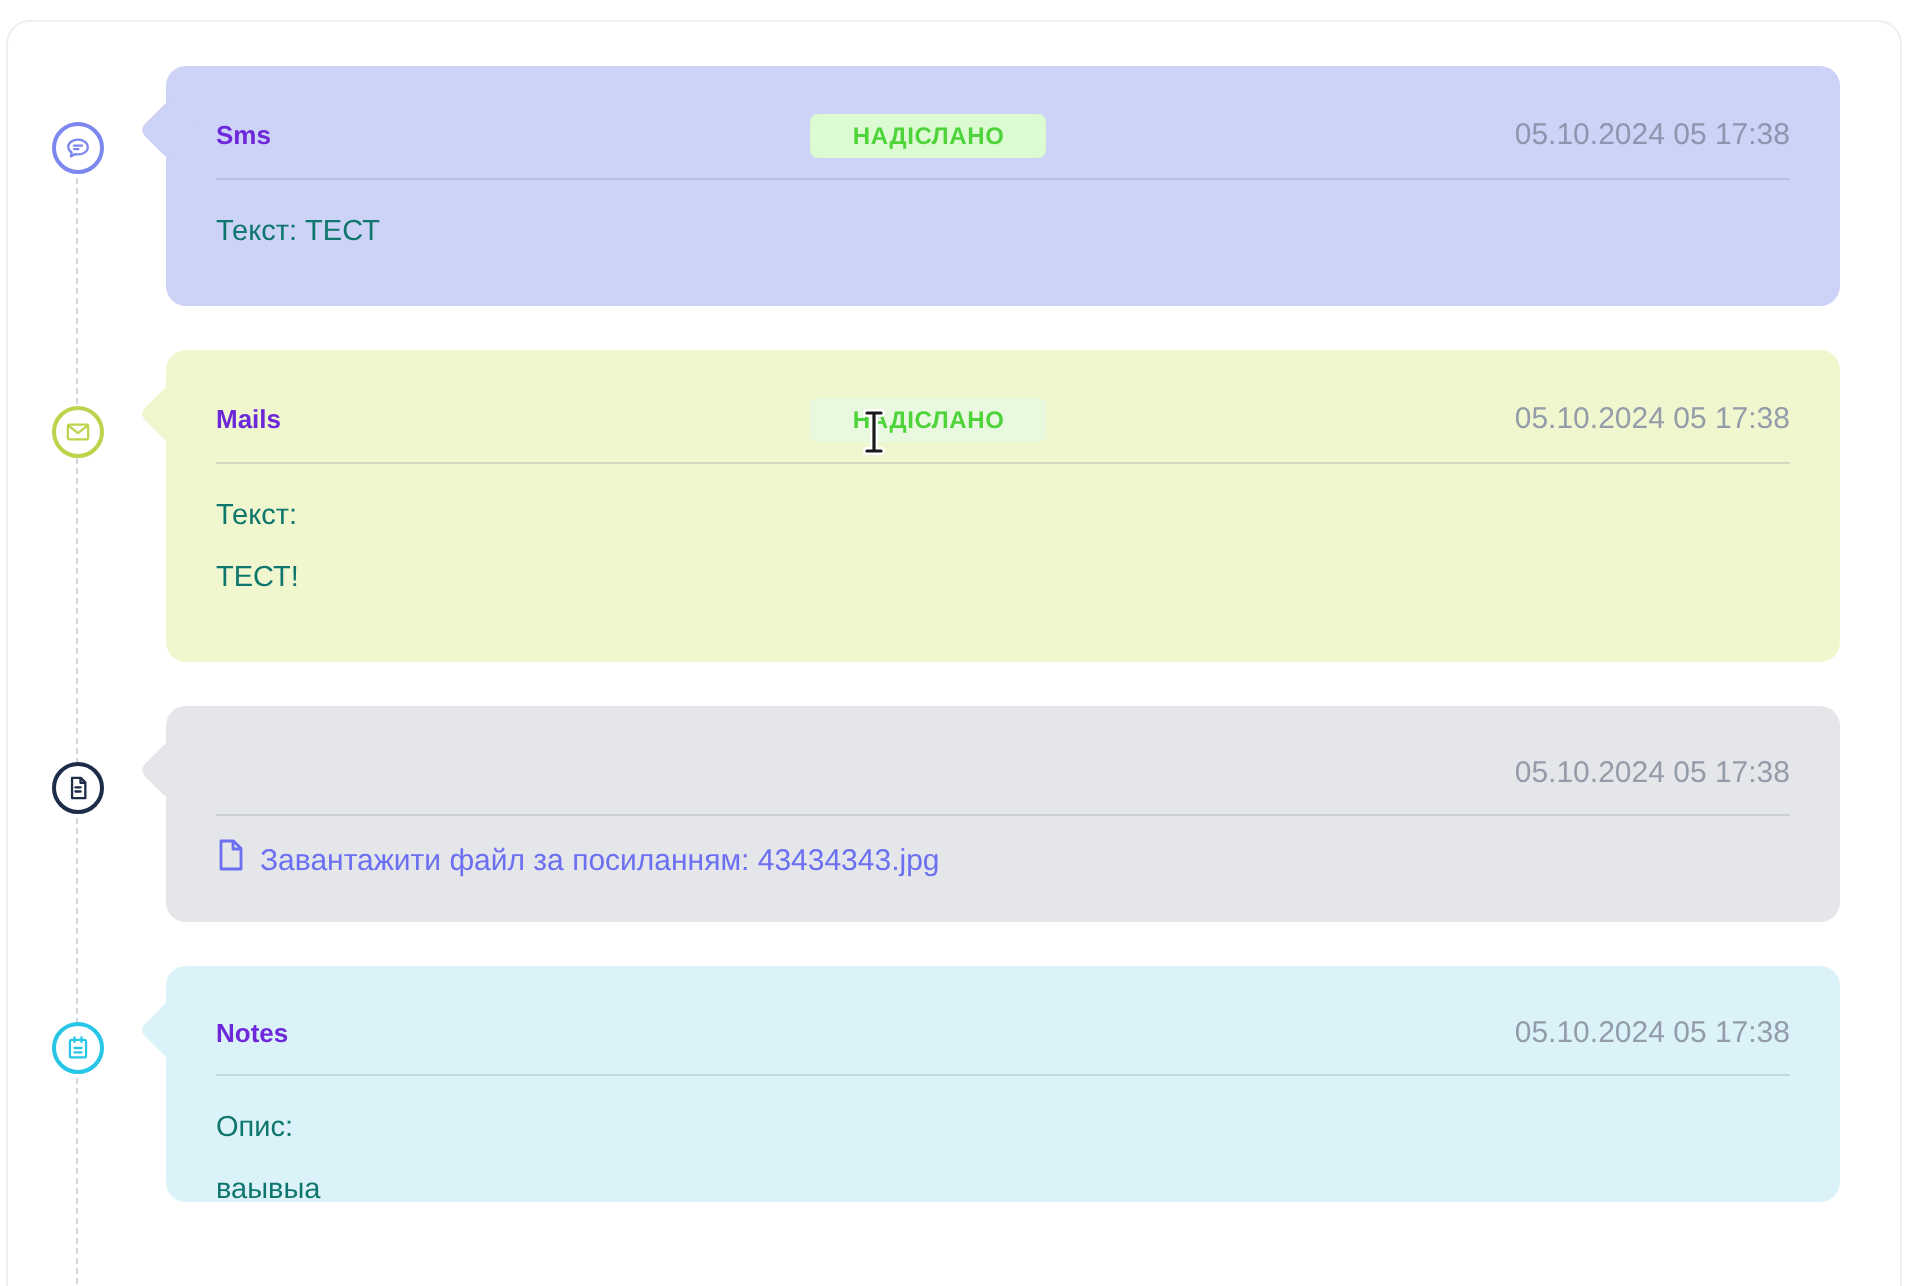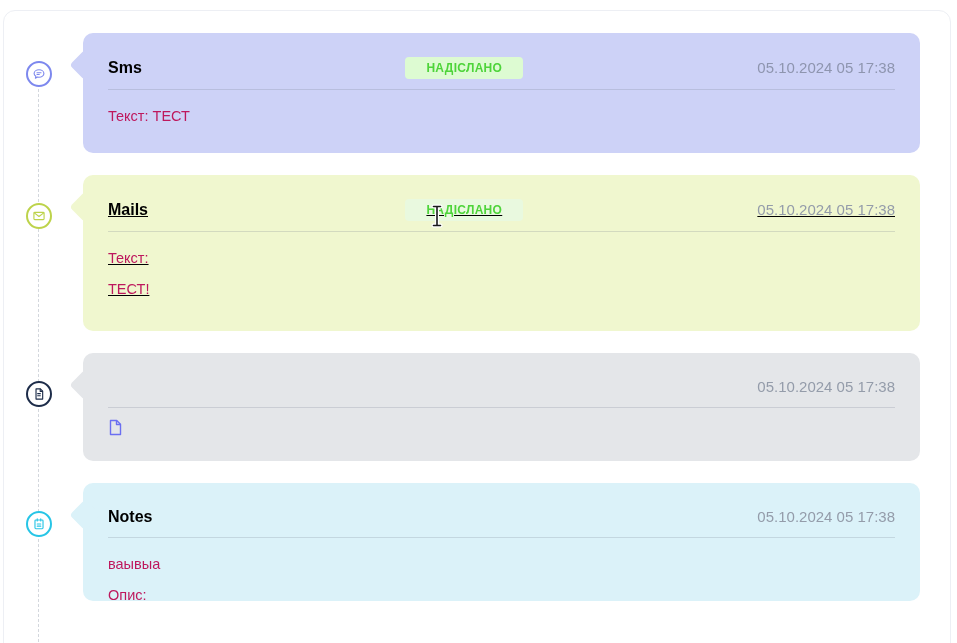"Sms" .card-title { color: #000000 -> #6d28d9; font-size: 16px -> 13px }
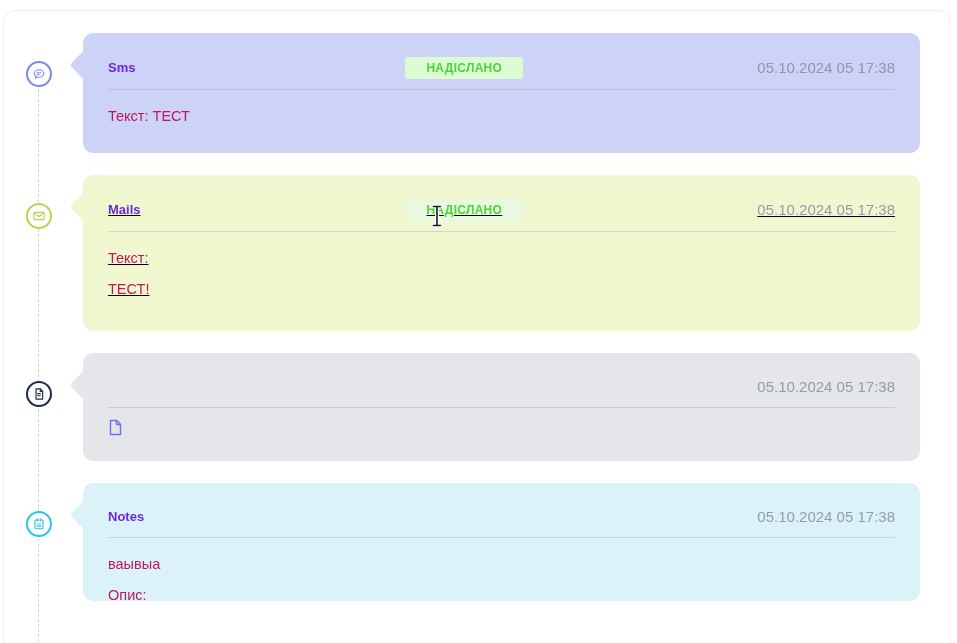"Текст: ТЕСТ" .card-body p { color: #be185d -> #0f766e }
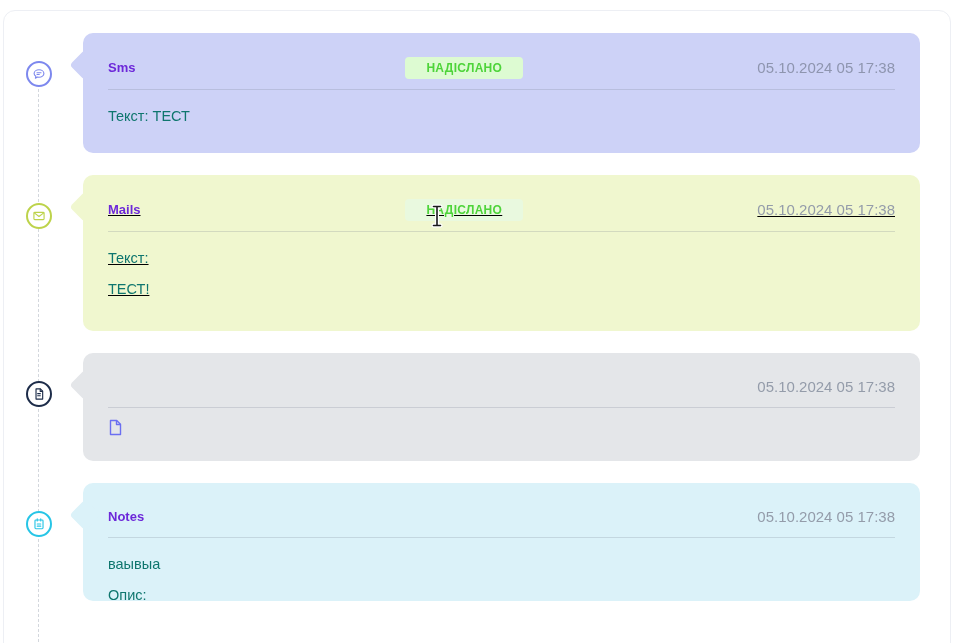"Mails" .card.c-mails { text-decoration: underline -> none }
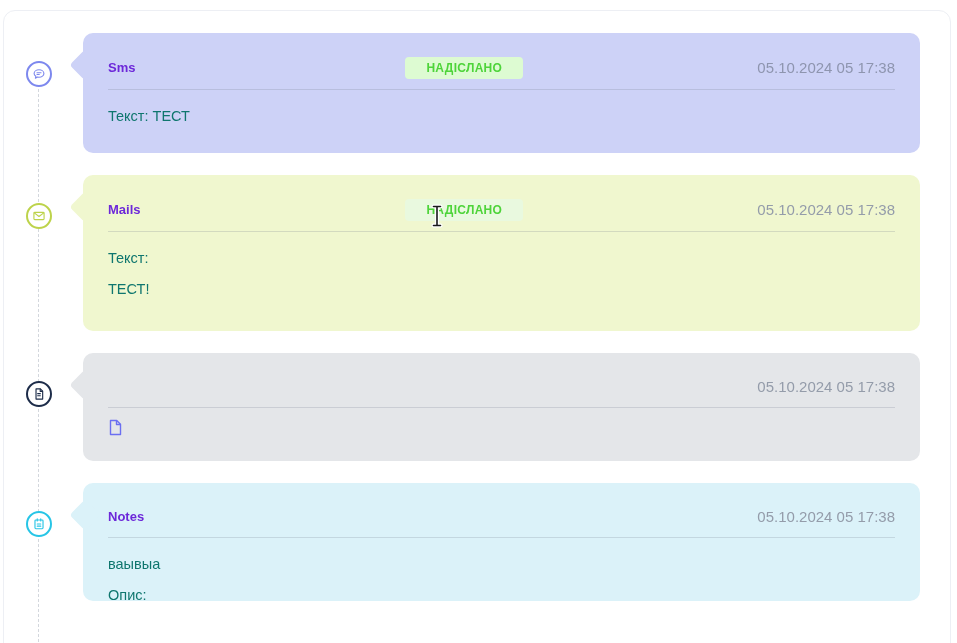"Завантажити файл за посиланням:" span { html: none -> <span>Завантажити файл за посиланням: 43434343.jpg</span> }
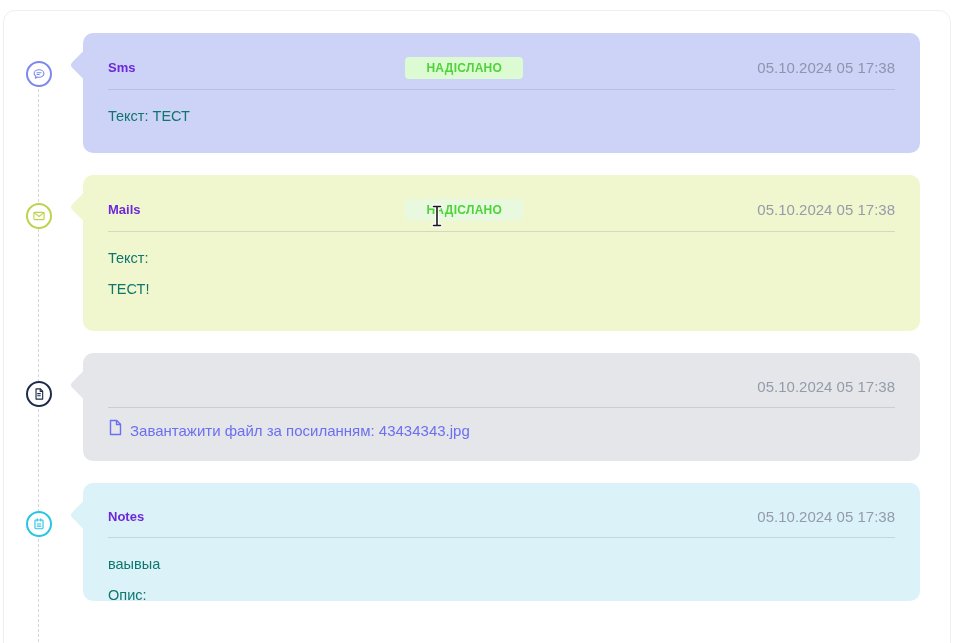"ваывыа" p { order: before "Опис:" -> after "Опис:" }
